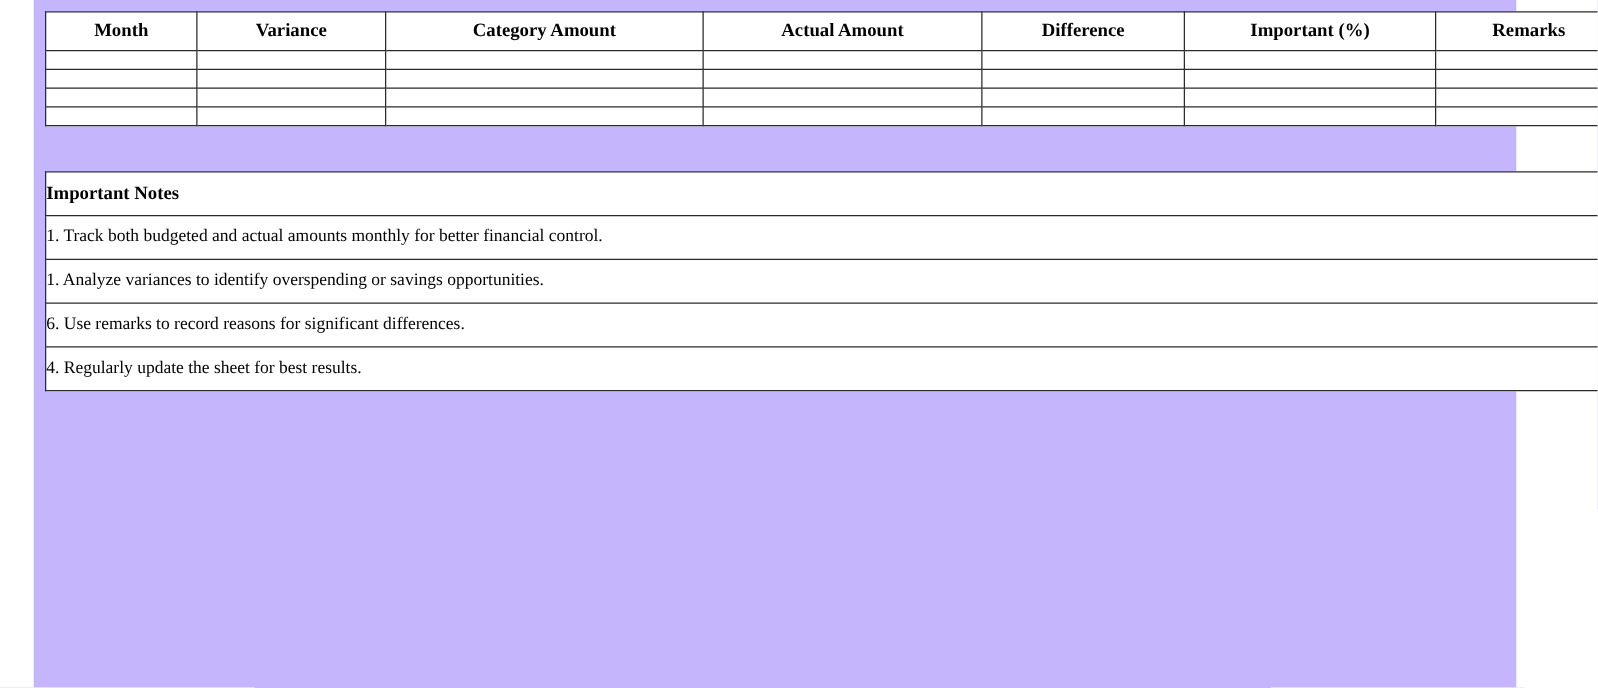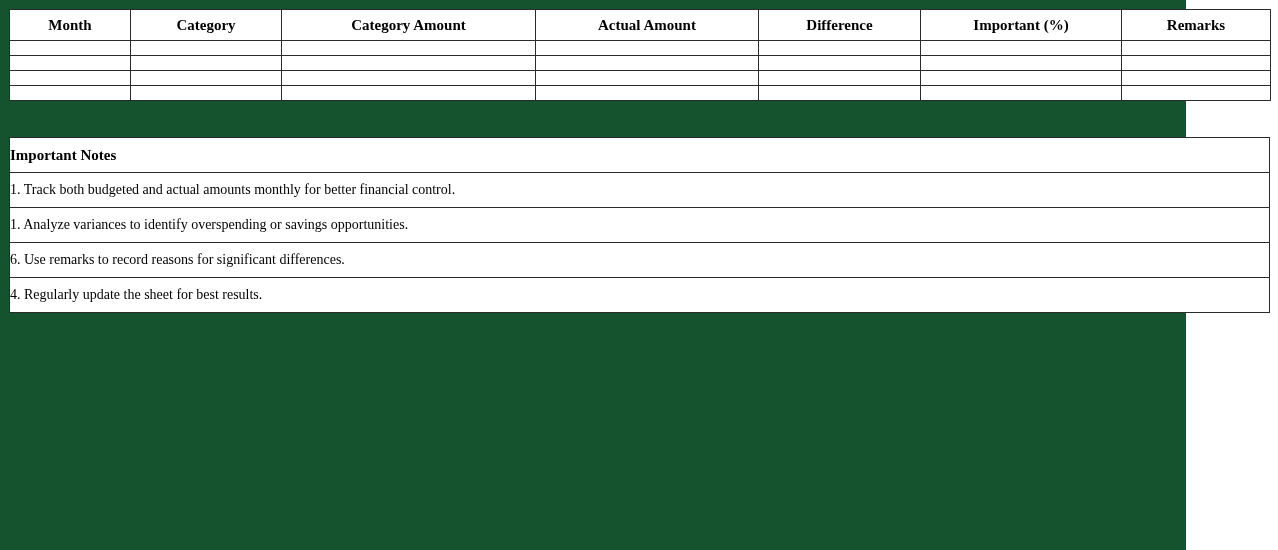"Month" .page { background: #14532d -> #c4b5fd; margin-left: none -> 27px }
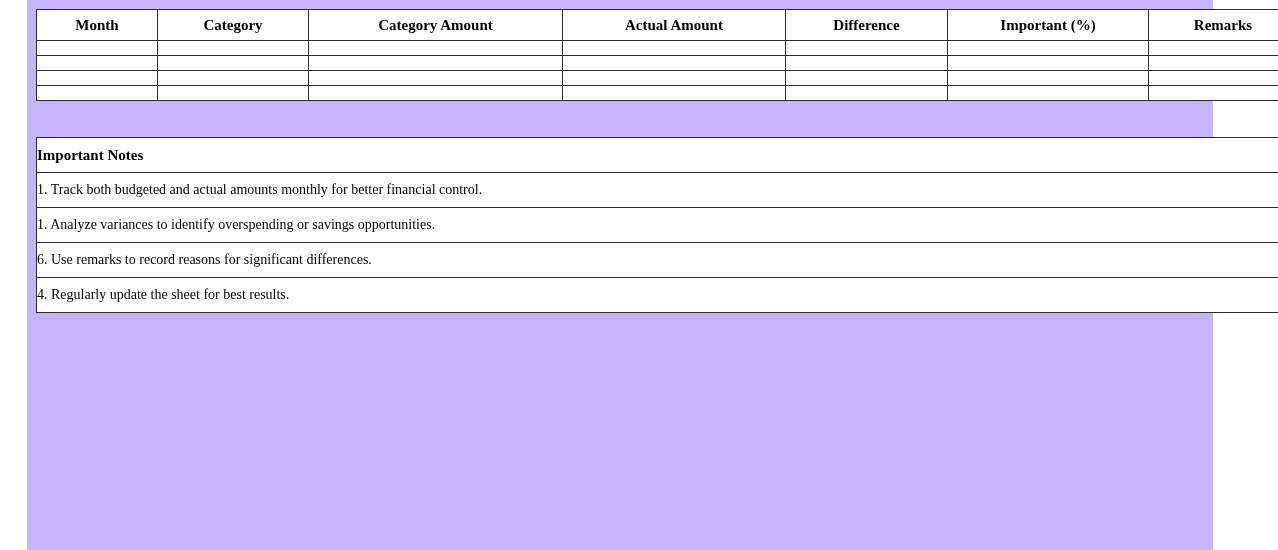"Category" th { text: Category -> Variance }
